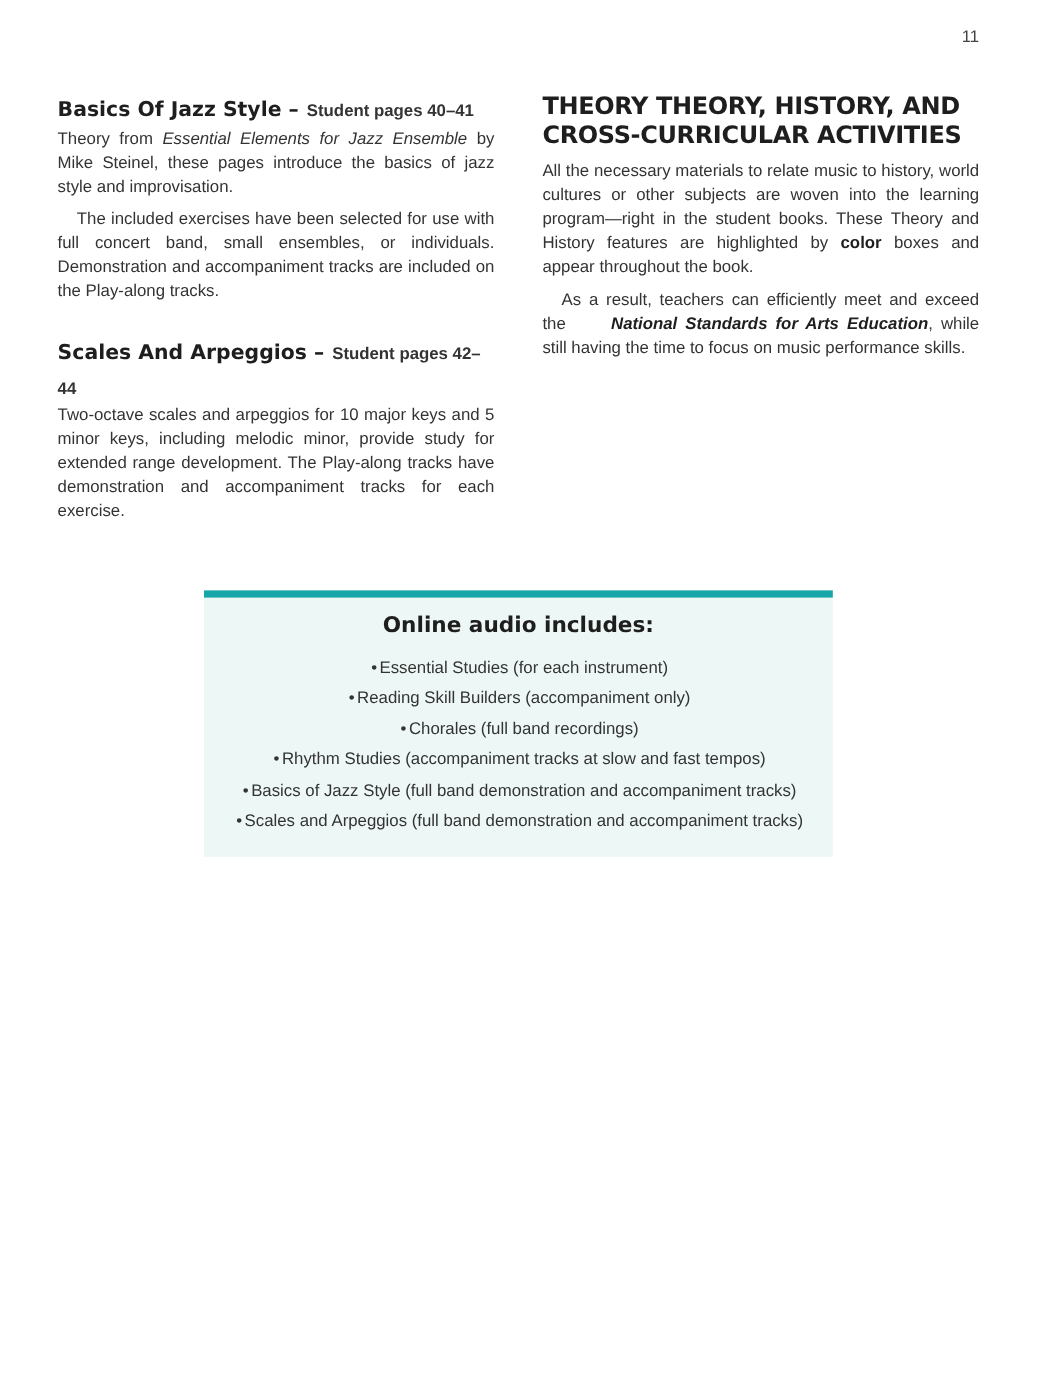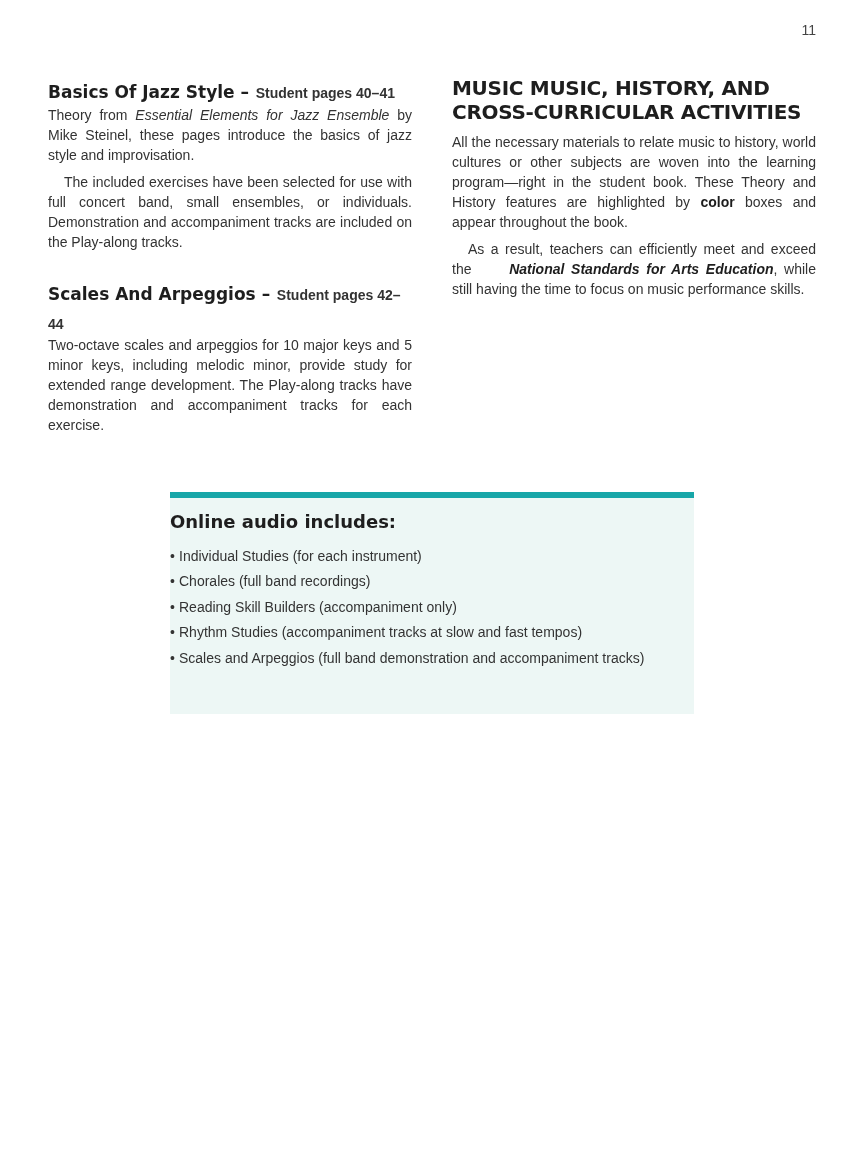"MUSIC MUSIC, HISTORY, AND" h1.big-head { text: MUSIC MUSIC -> THEORY THEORY }
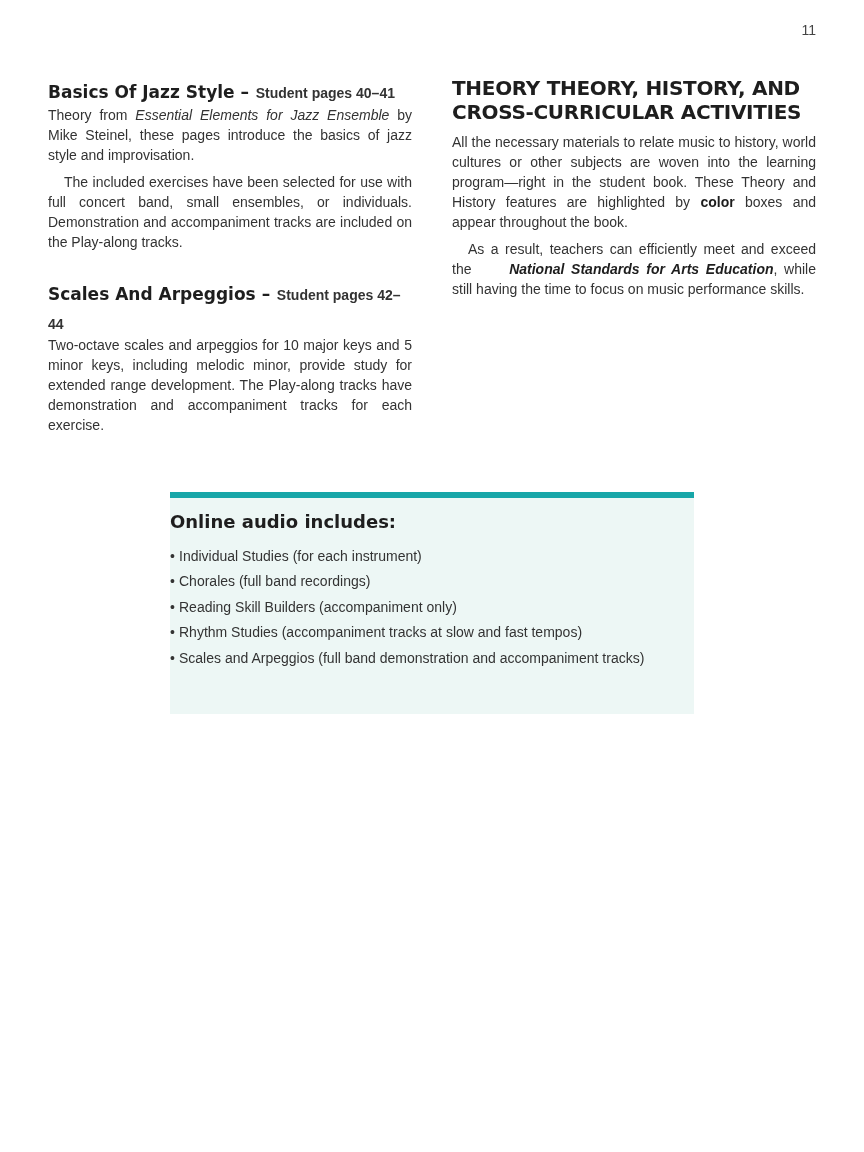"All the necessary materials to" span { text: book -> books }
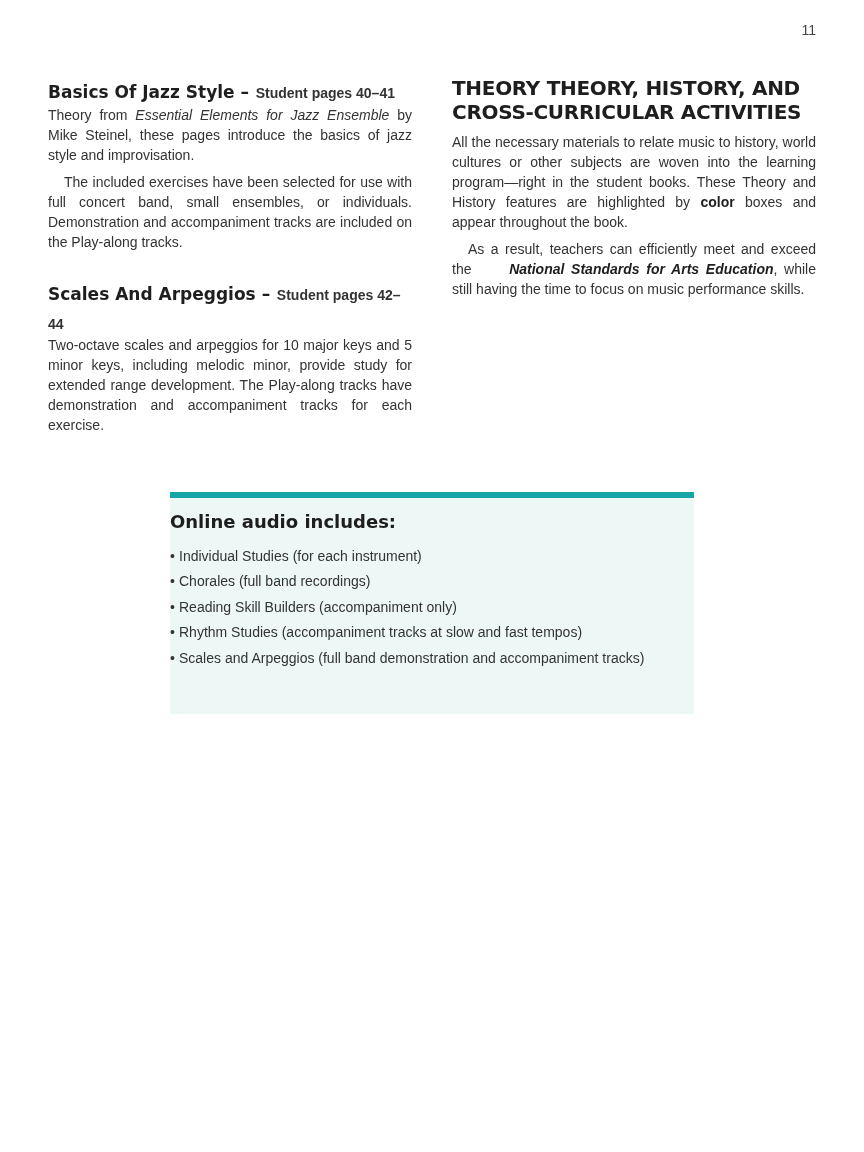"Online audio includes:" .box { text-align: none -> center }
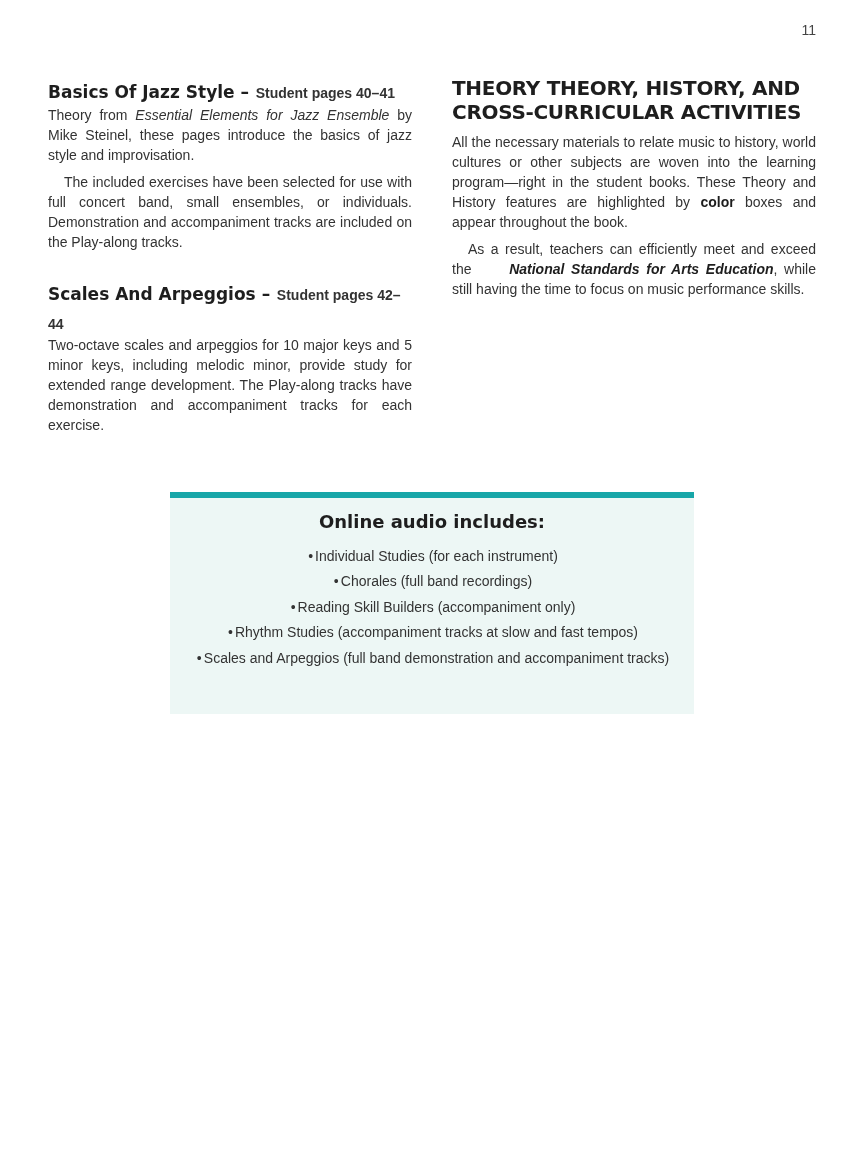"Individual Studies (for each instrument)" span { text: Individual -> Essential }
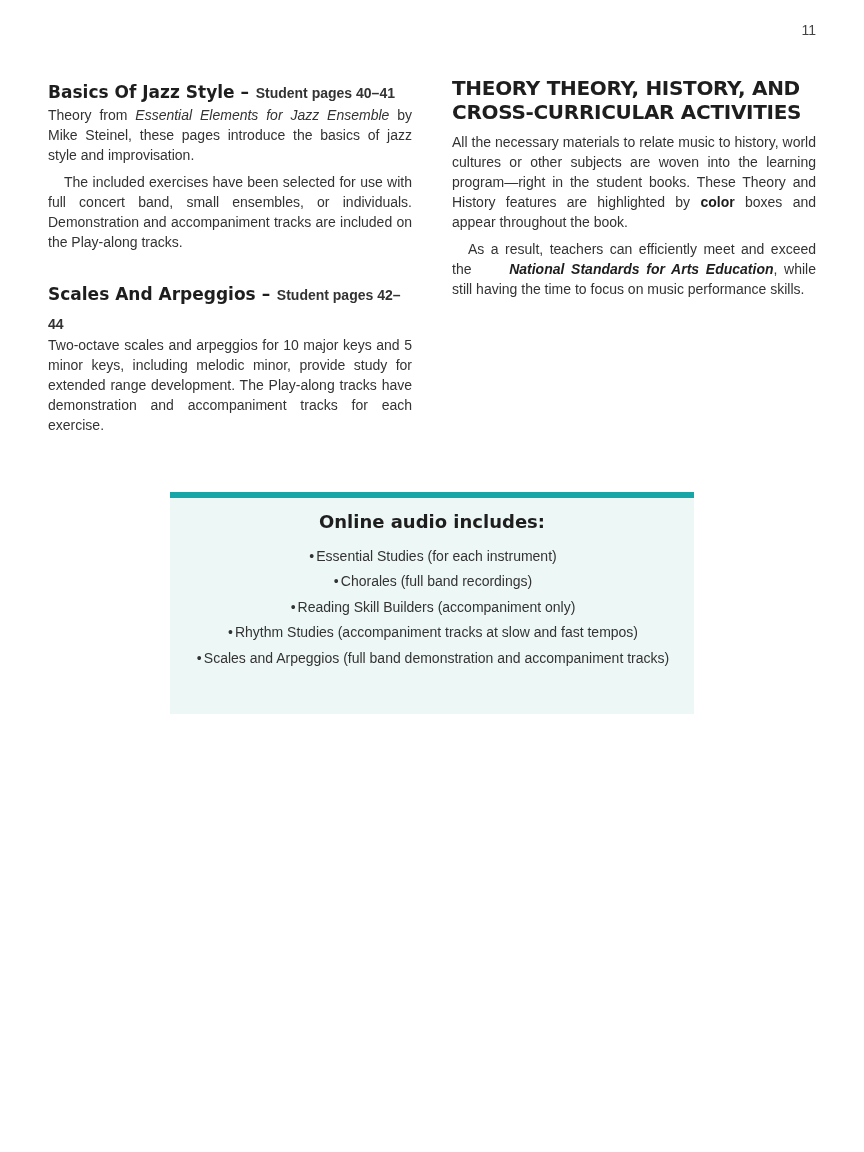"• Chorales (full band recordings)" li { order: before "• Reading Skill Builders (accompaniment" -> after "• Reading Skill Builders (accompaniment" }
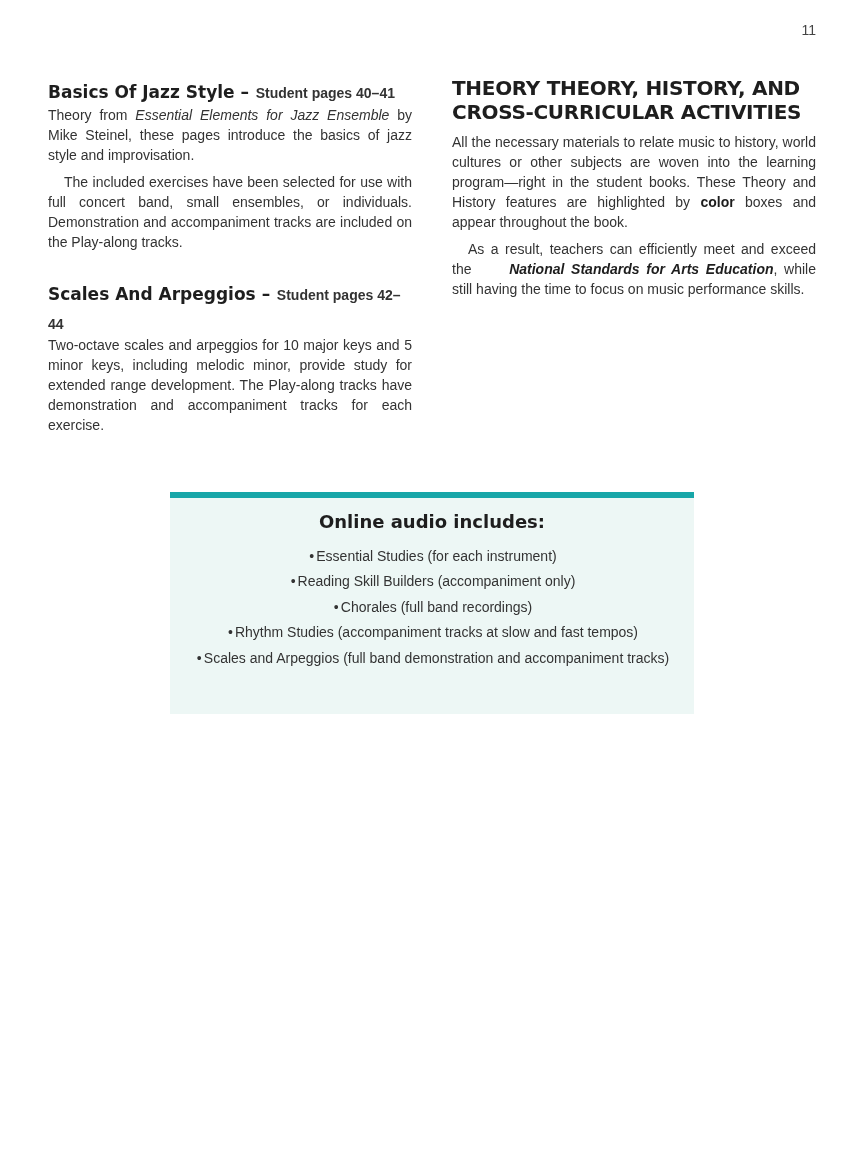"• Basics of Jazz Style" li { html: none -> <li><span>•</span><span>Basics of Jazz Style (full band demonstration and accompaniment tracks)</span></li> }
